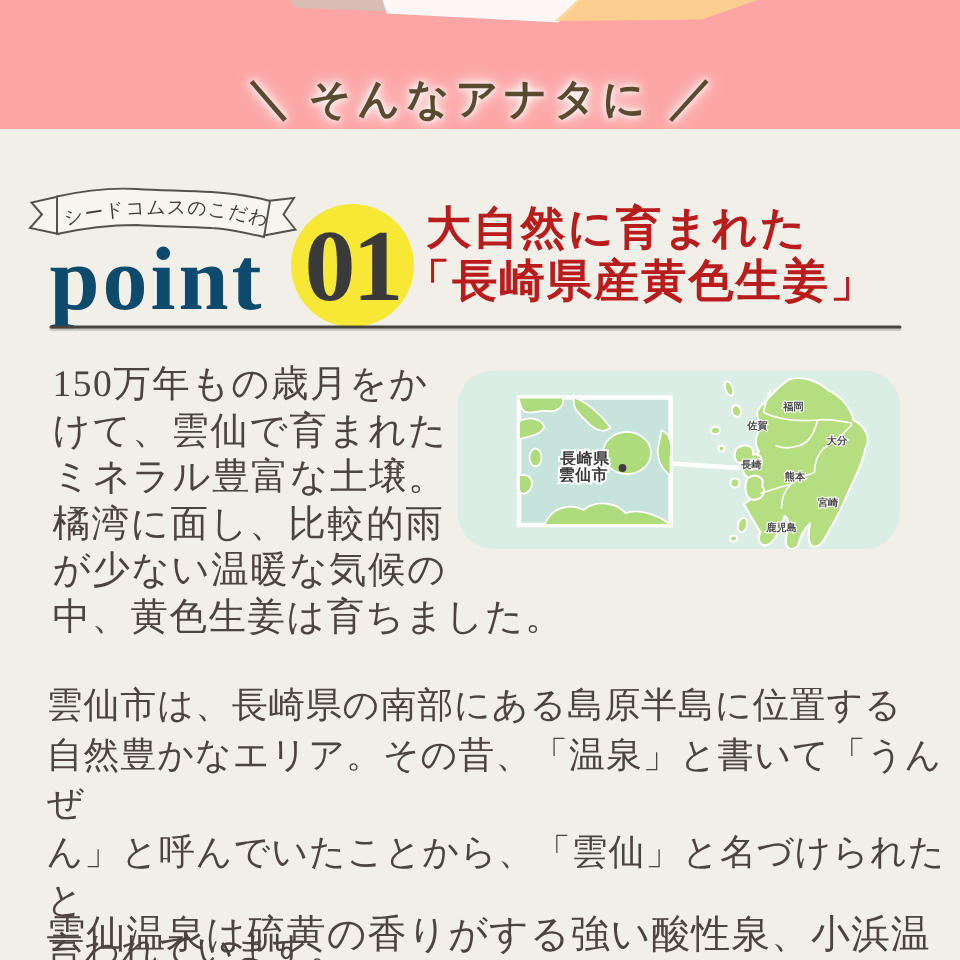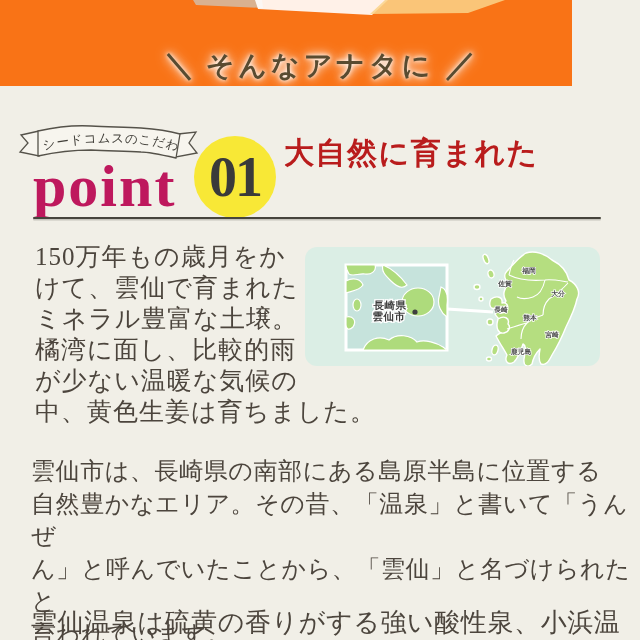"＼ そんなアナタに ／" .top-band { background: #f97316 -> #fca5a5; width: 572px -> 640px }
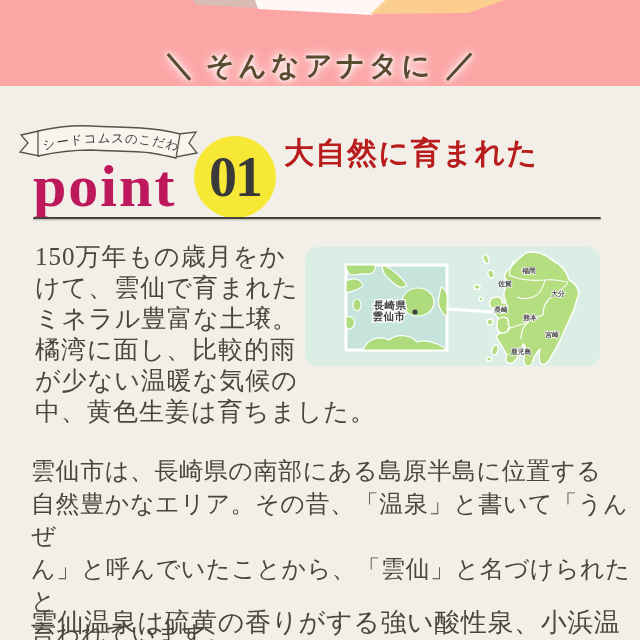"point" .point-word { color: #be185d -> #0c4a6e }
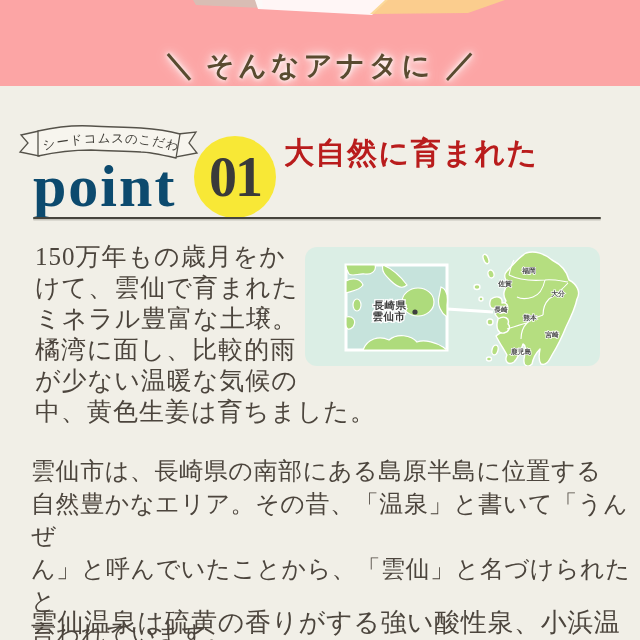"01" .point-number { font-size: 56px -> 68px }
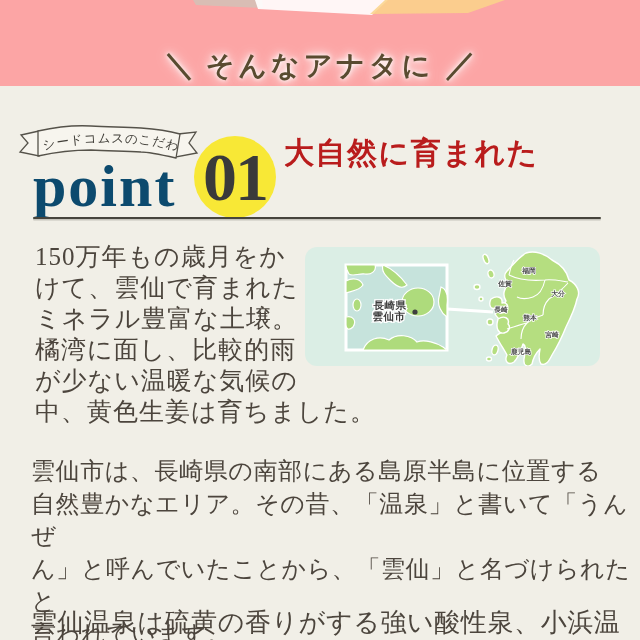"「長崎県産黄色生姜」" div.hl2 { html: none -> <div>「長崎県産黄色生姜」</div> }
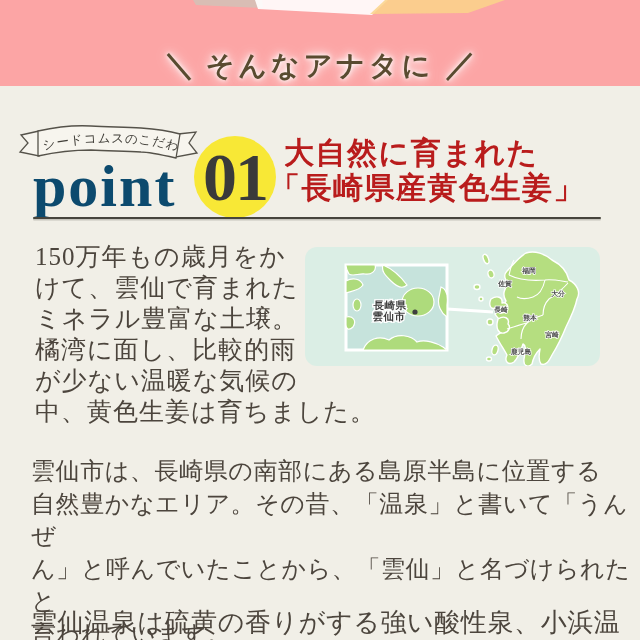"長崎県" .map-panel { border-radius: 12px -> 24px }
